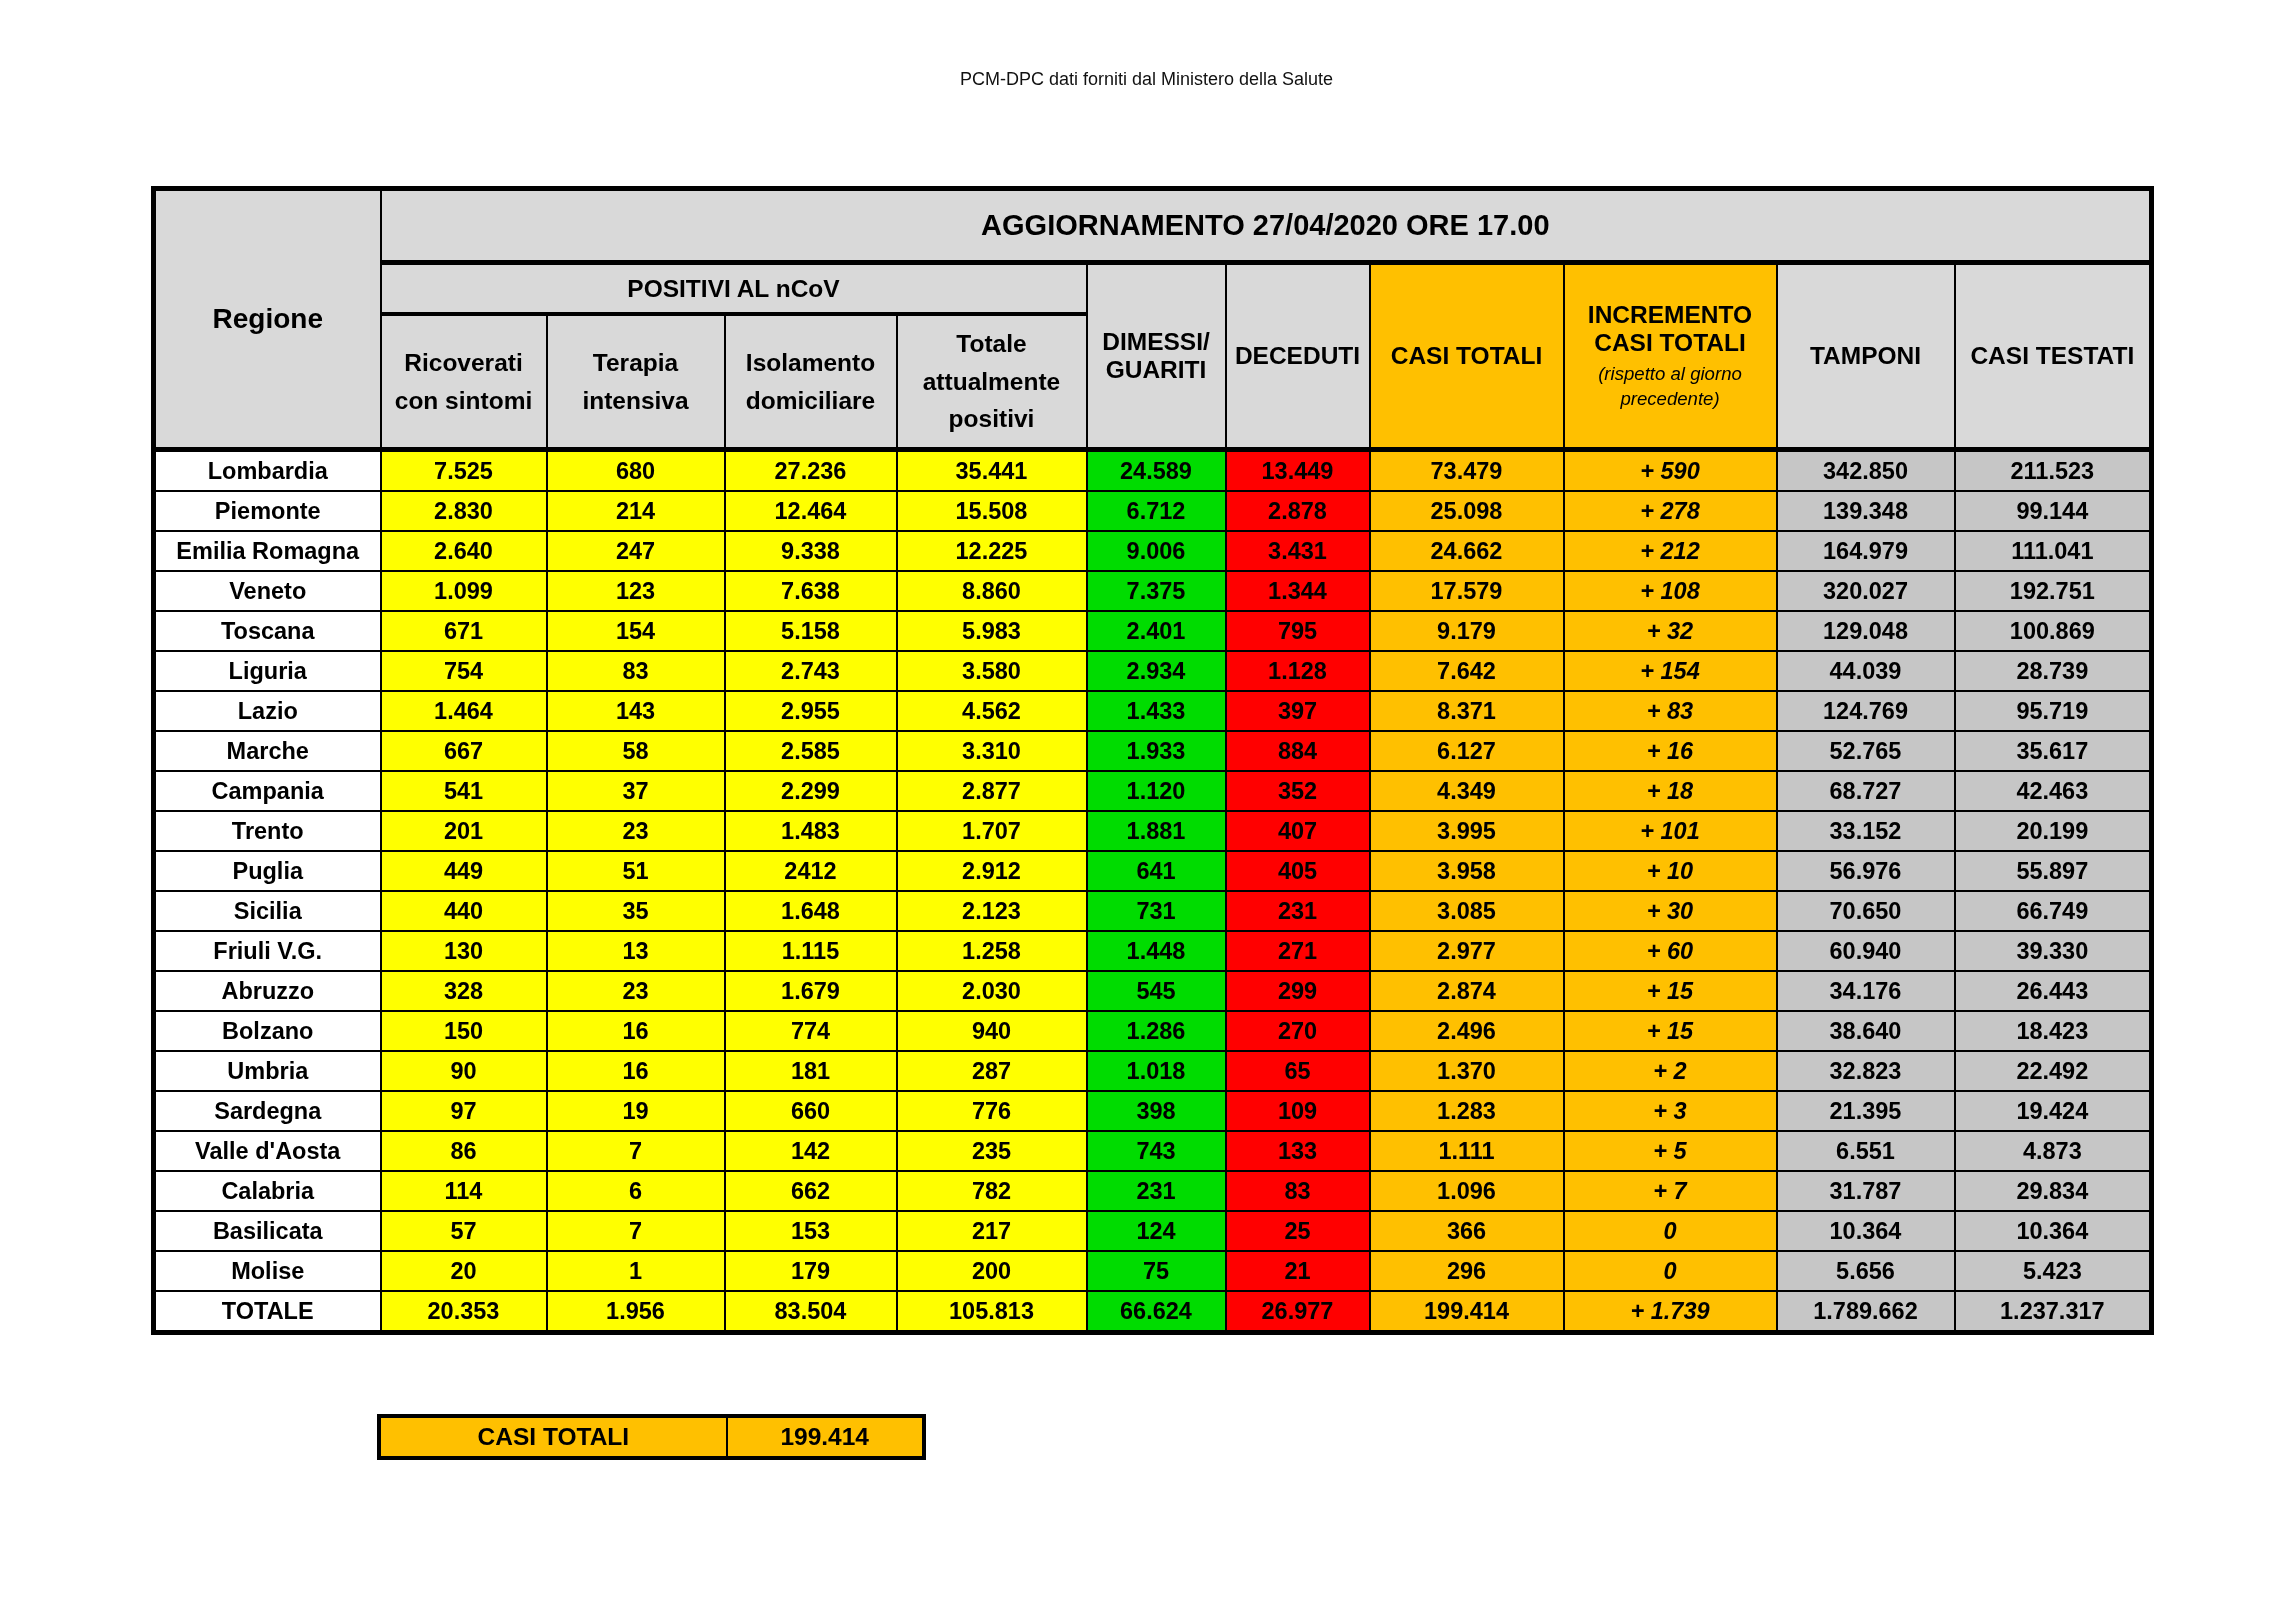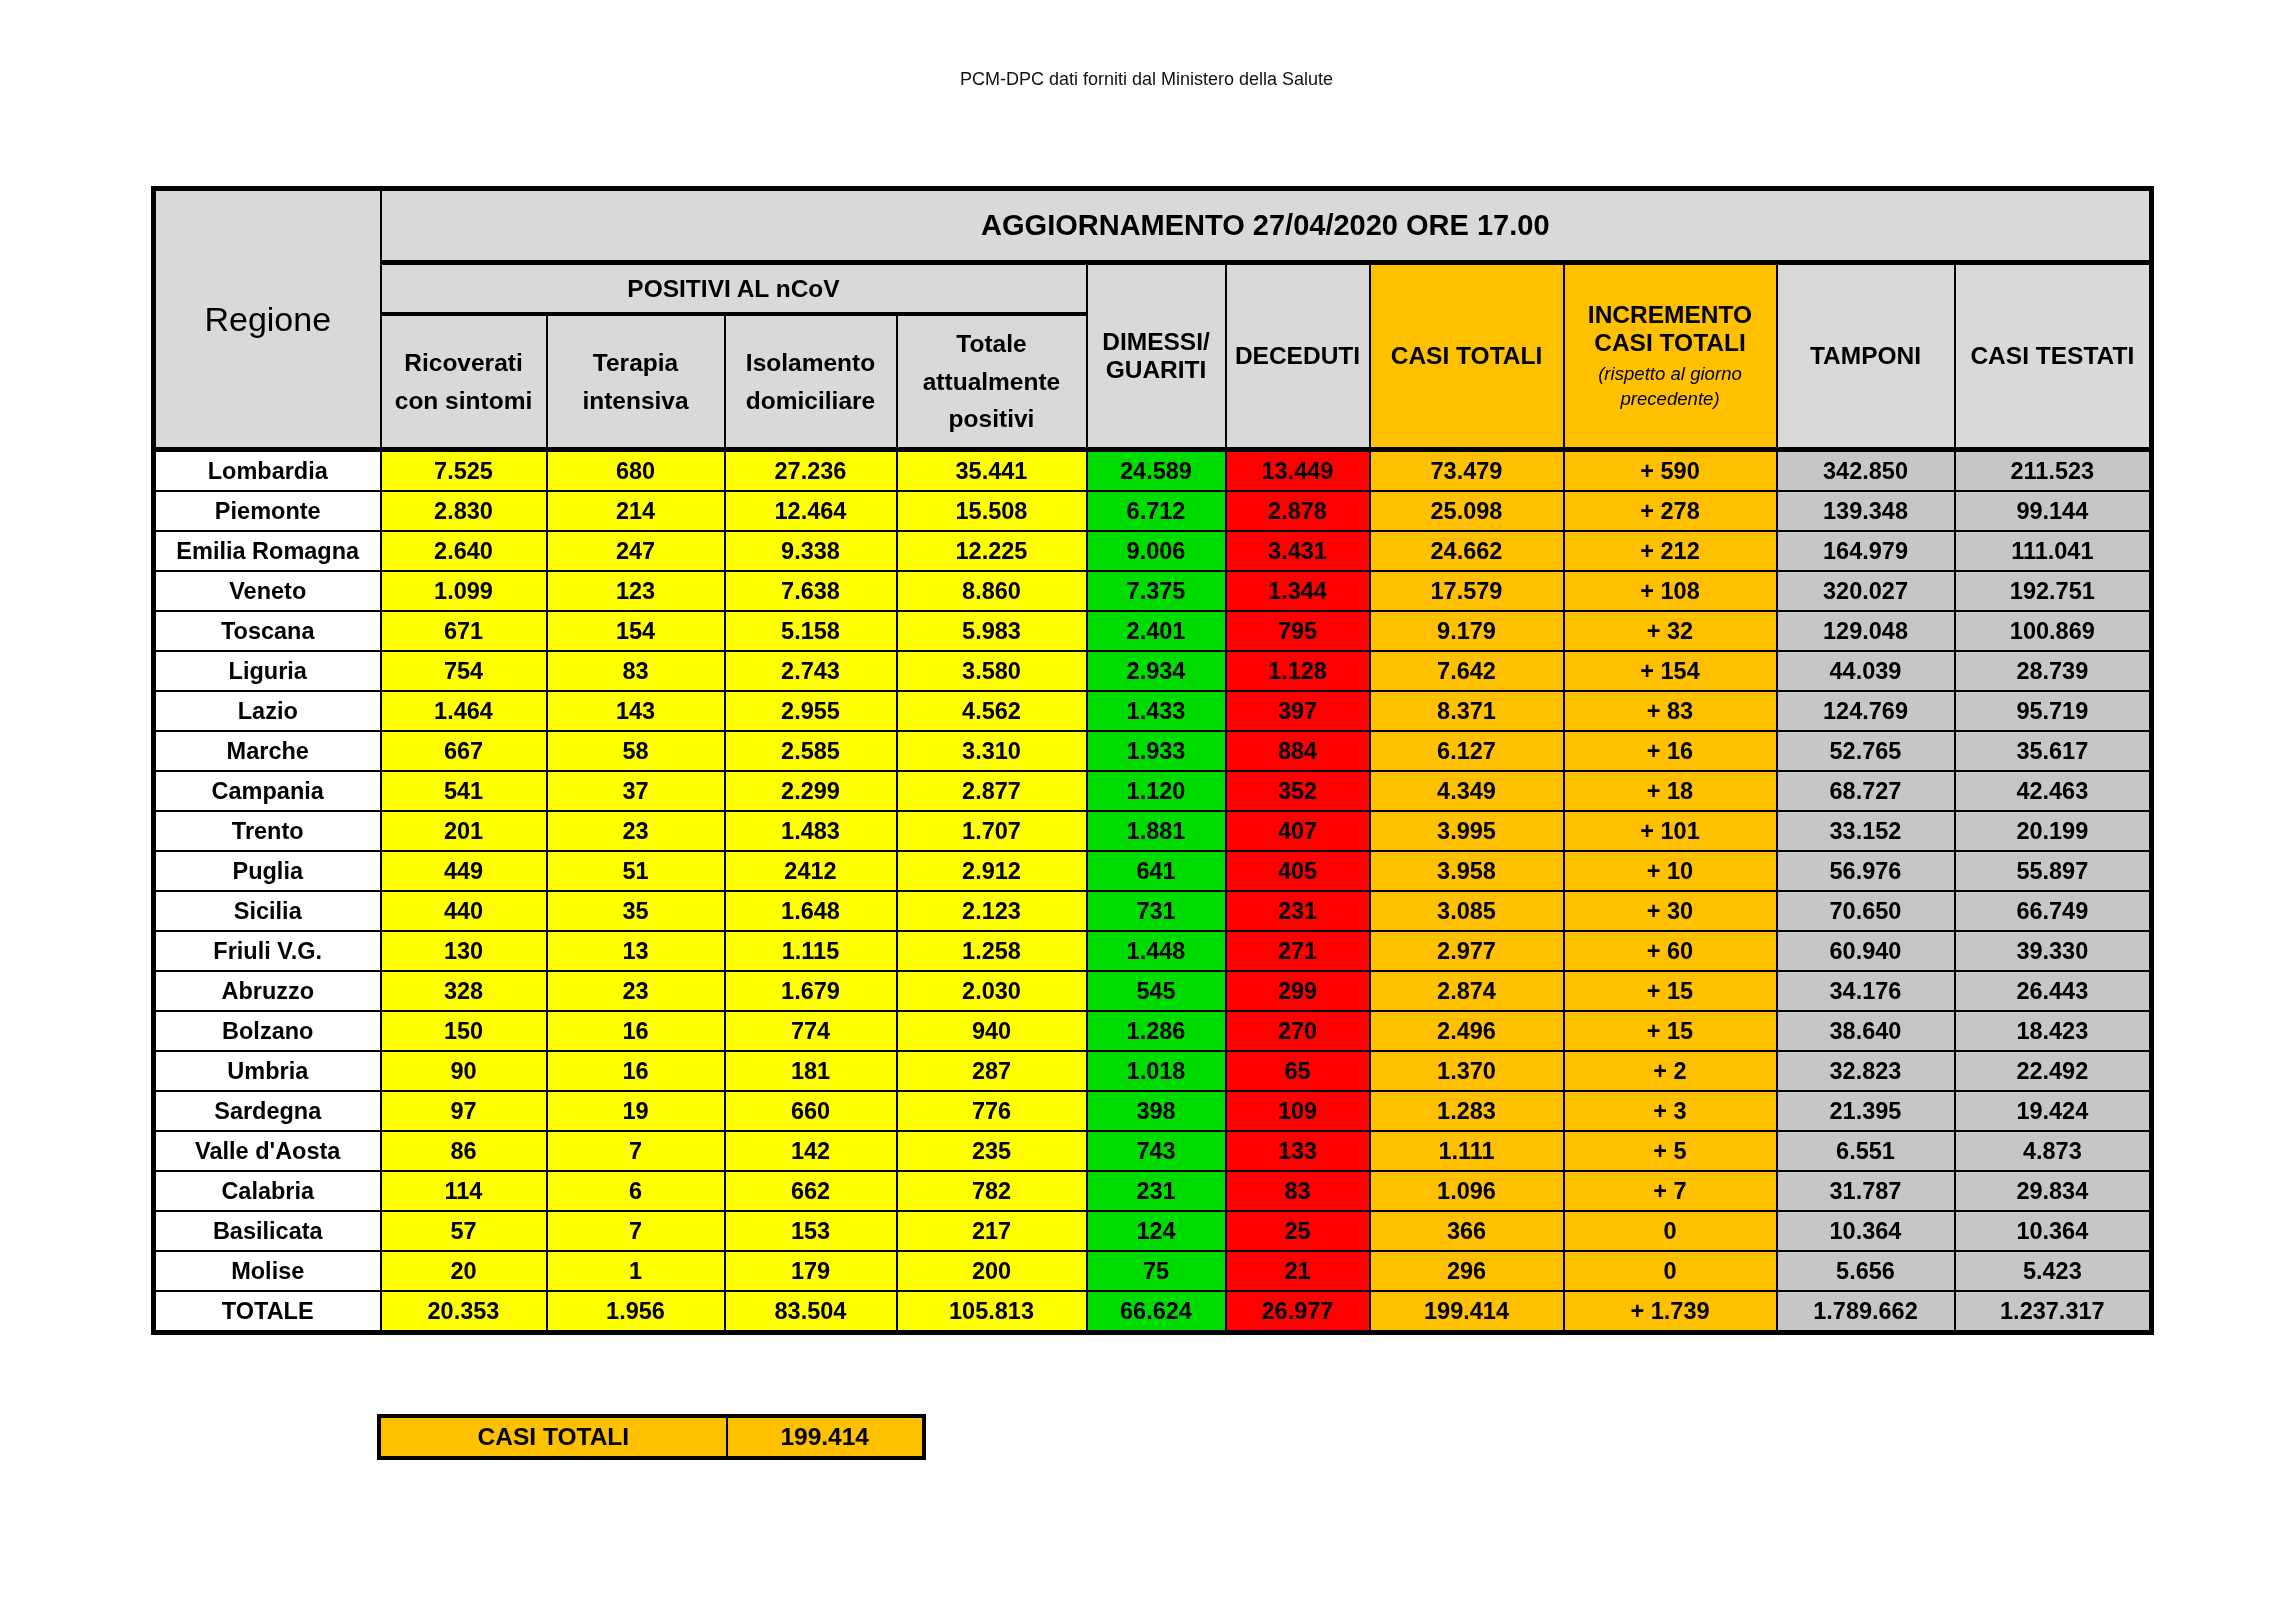"Regione" .regione-h { font-size: 34px -> 28px; font-weight: normal -> bold }
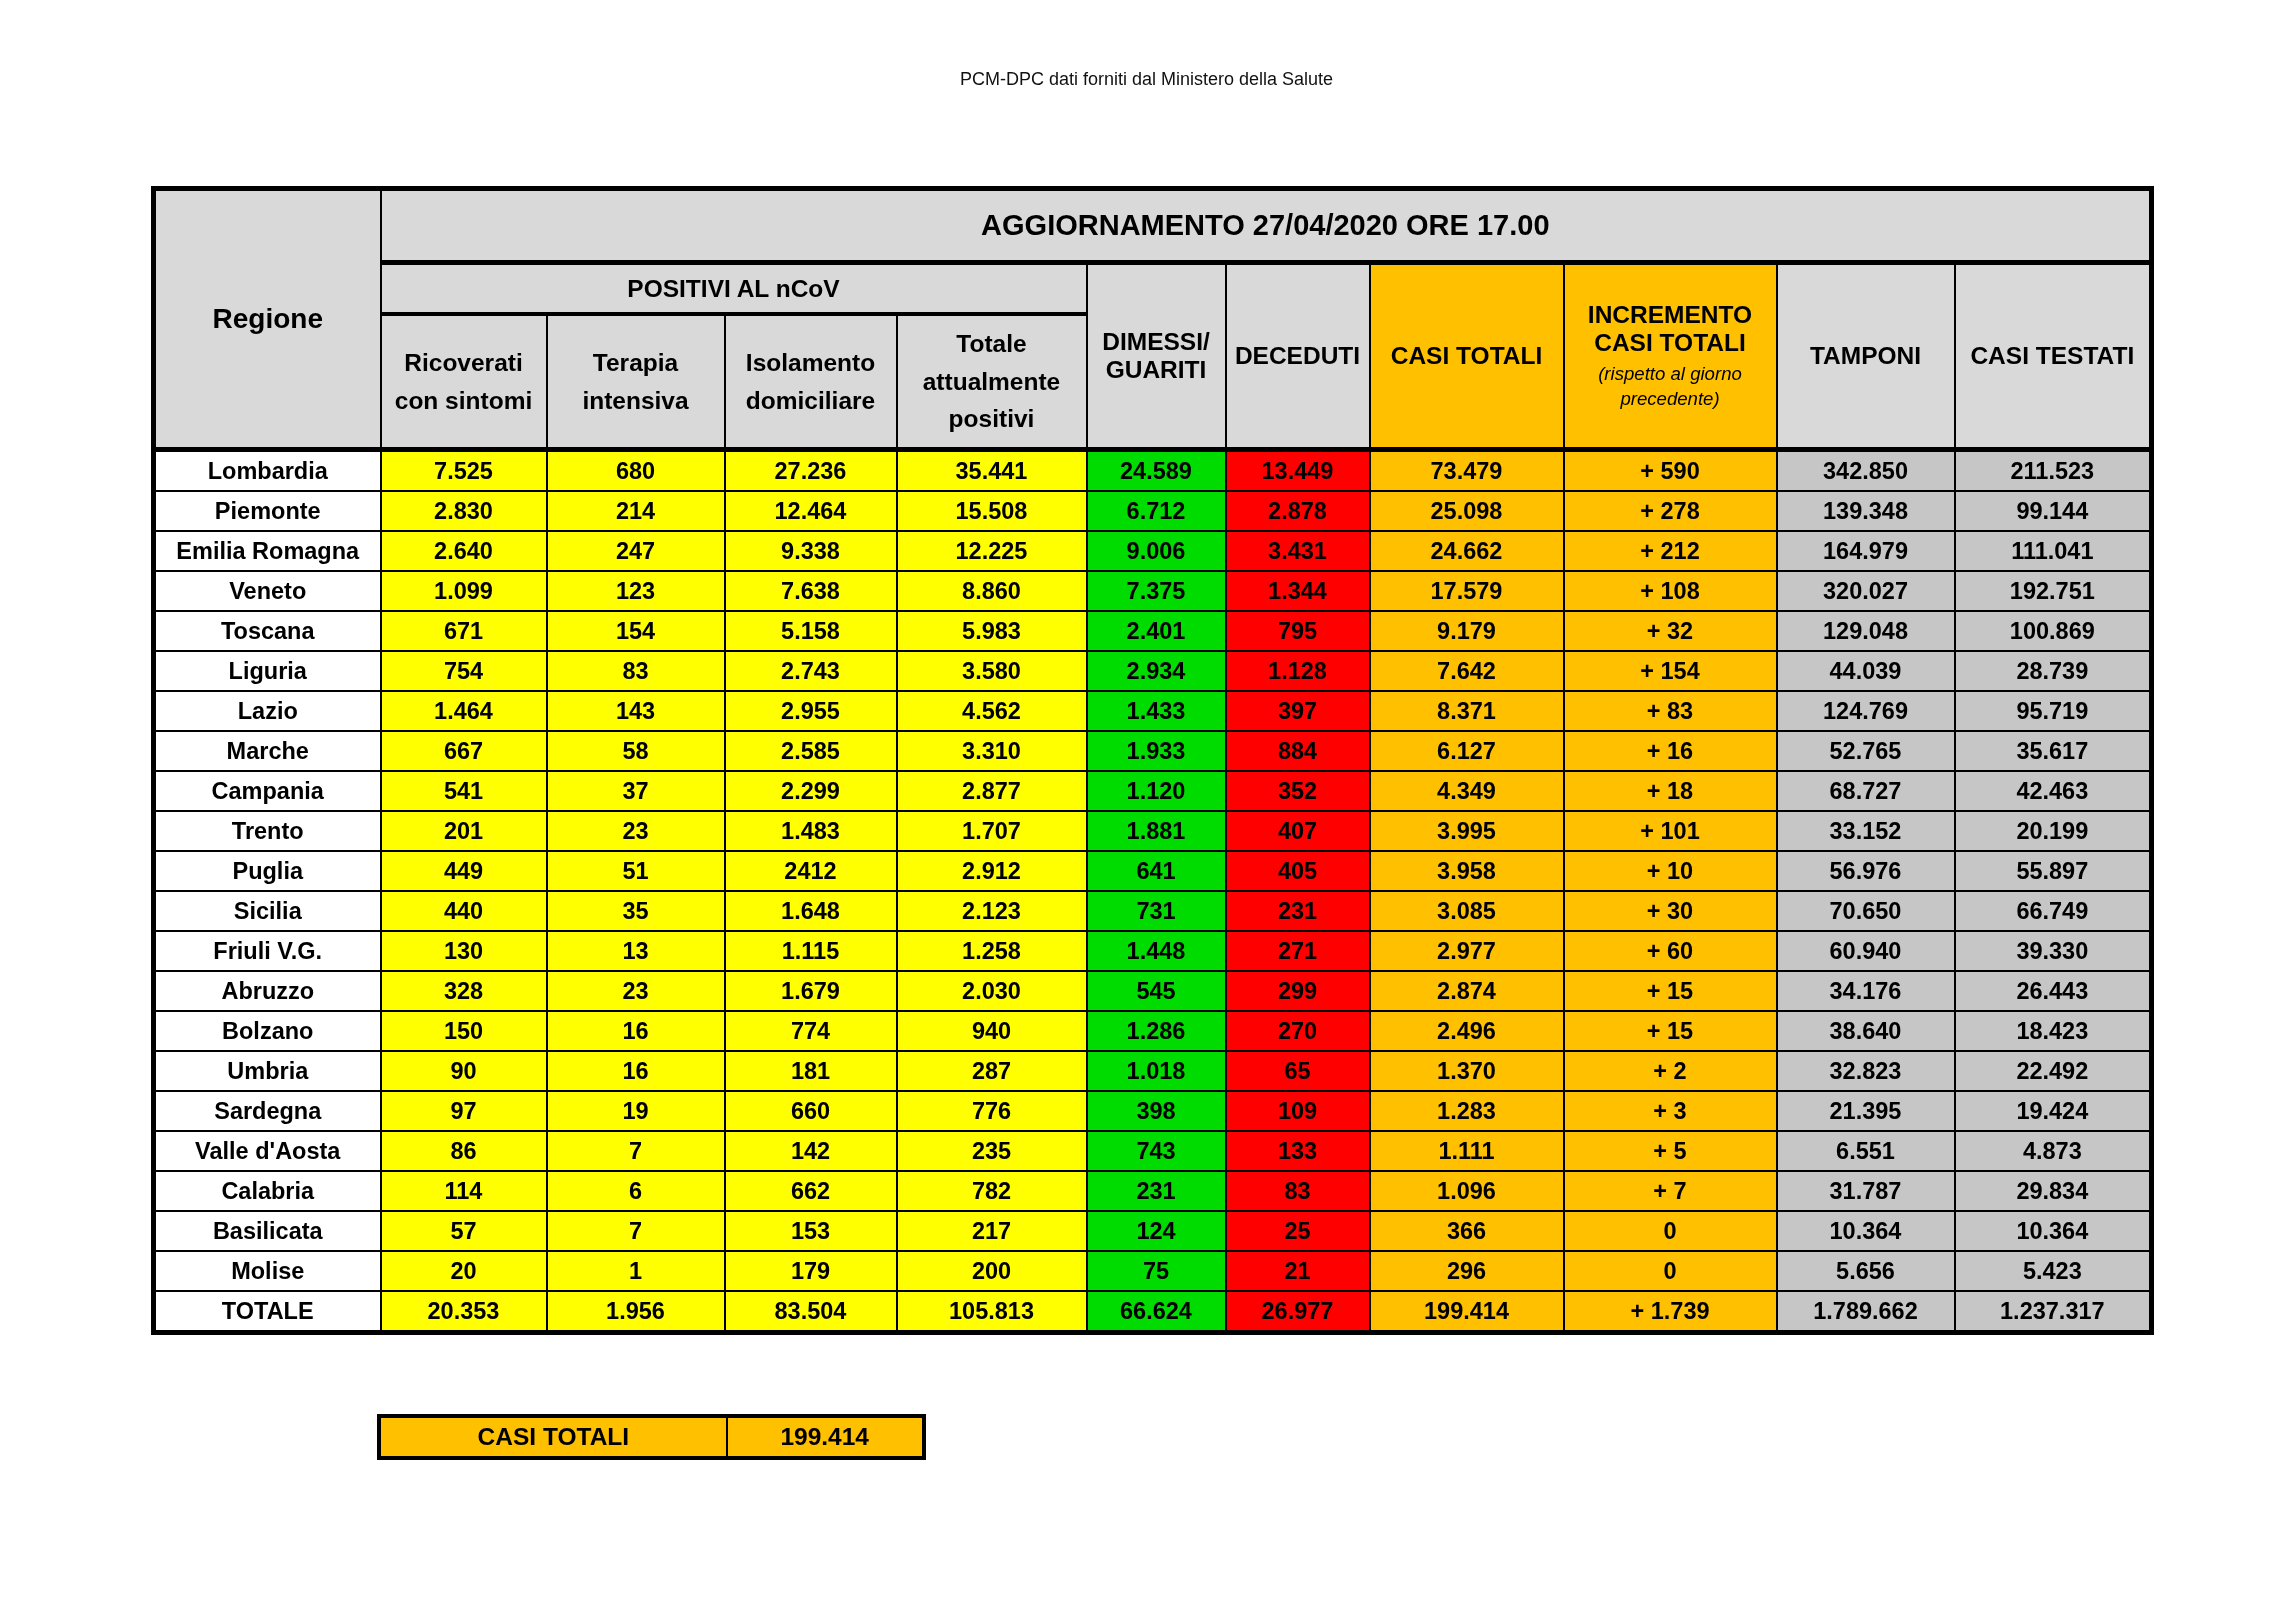"+ 590" td.c-incr { font-style: none -> italic }
